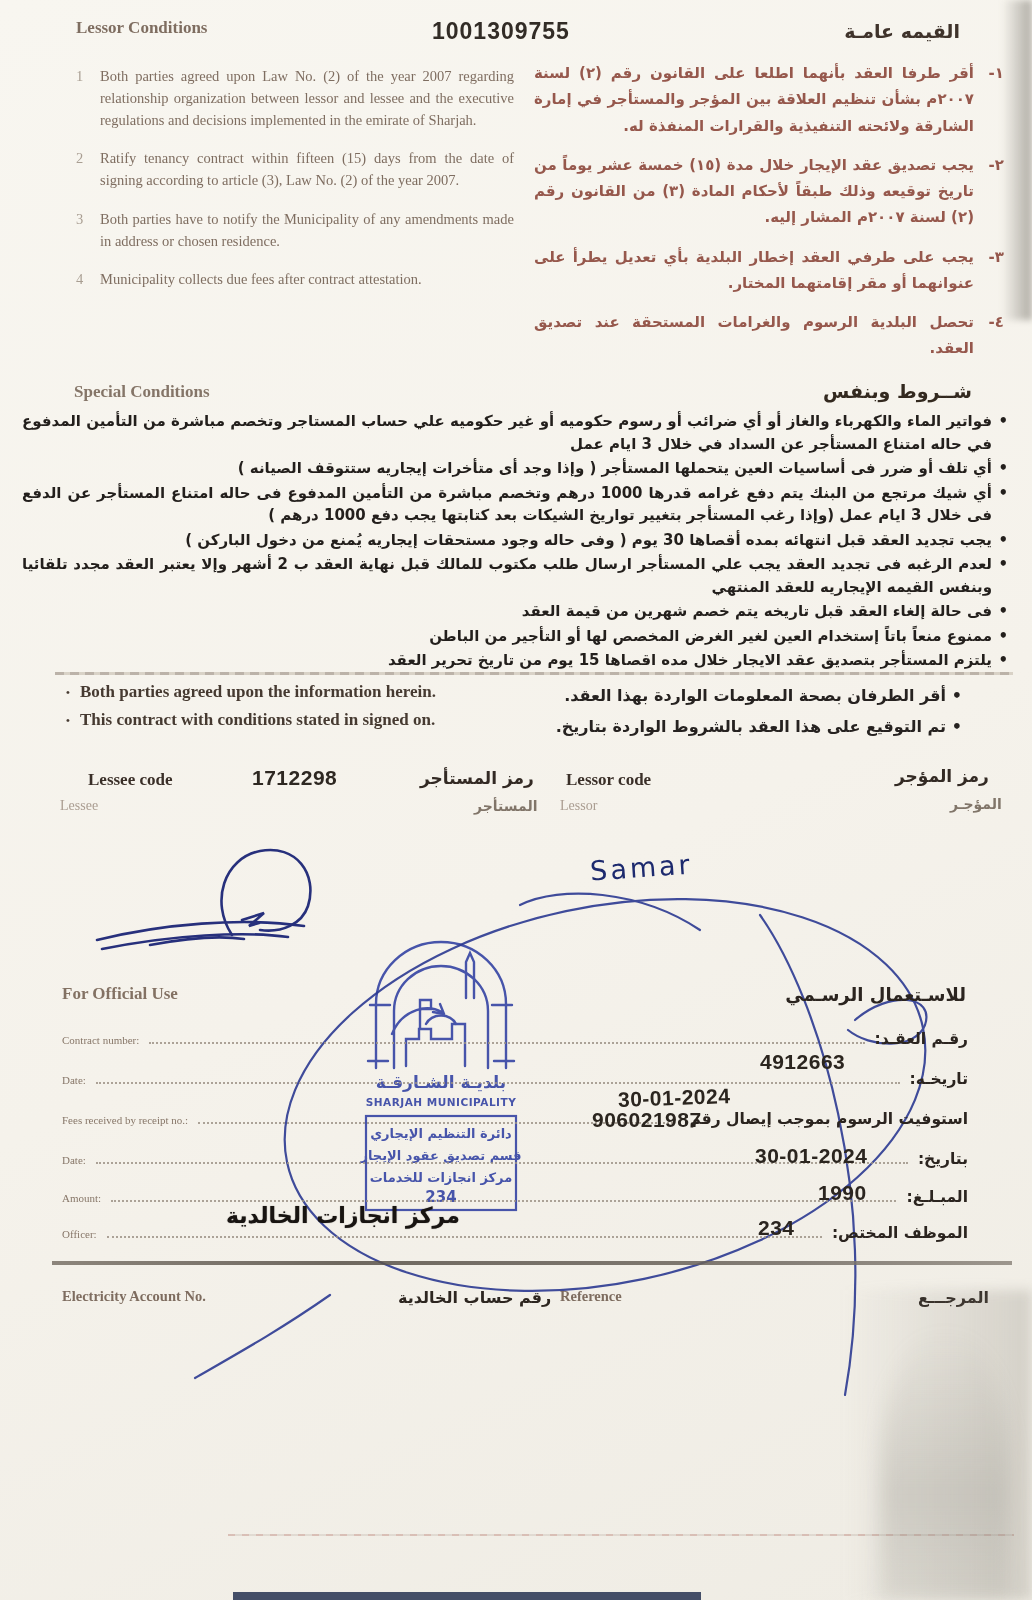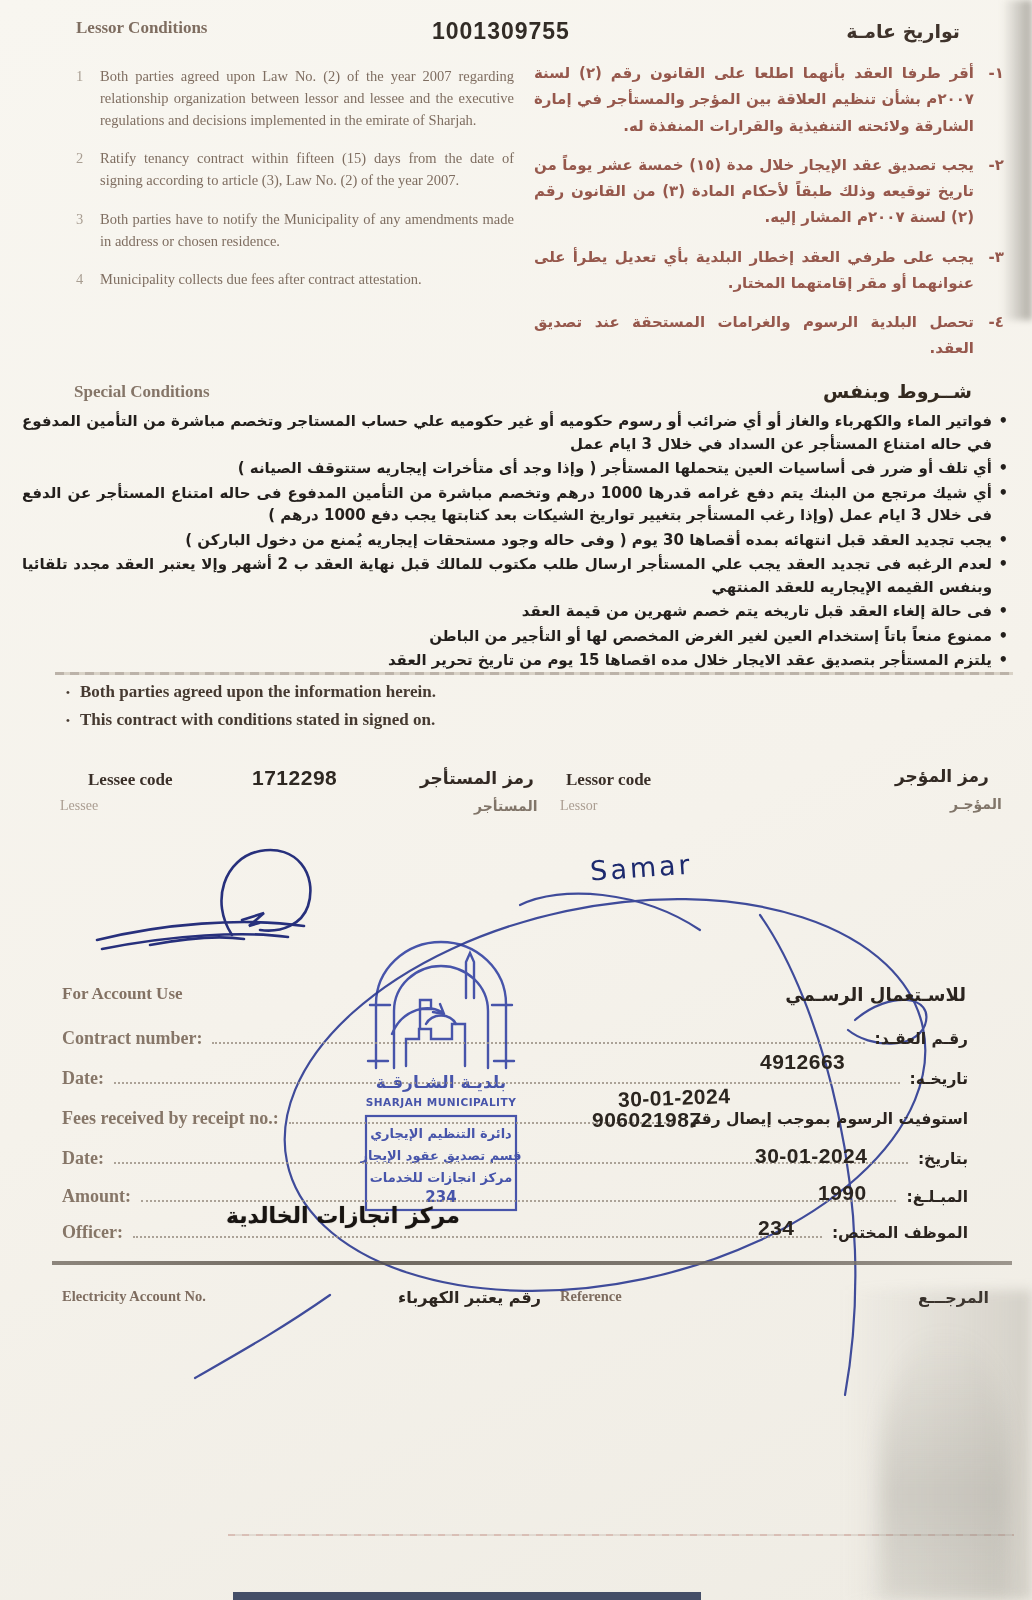"تواريخ عامـة" div.hdr-ar { text: تواريخ -> القيمه }
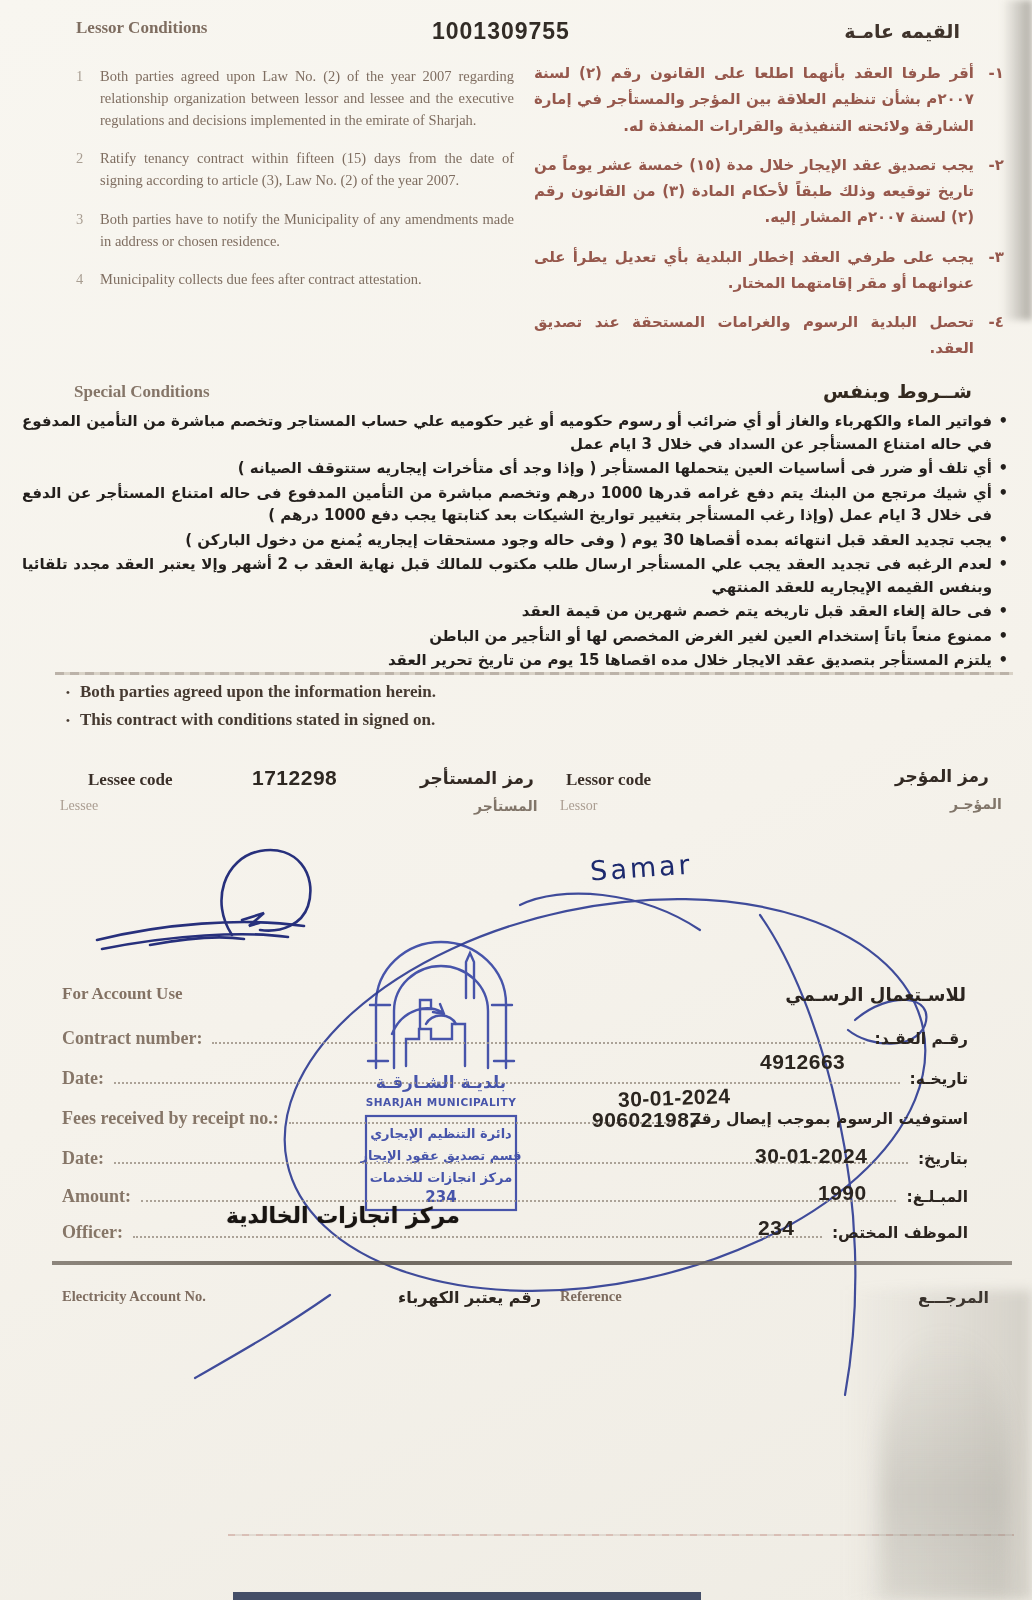"أقر الطرفان بصحة المعلومات الواردة" div.agree-ar { html: none -> <div> <div>أقر الطرفان بصحة المعلومات الواردة بهذا العقد.</div> <div>تم التوقيع على هذا العقد بالشروط الواردة بتاريخ.</div> </div> }
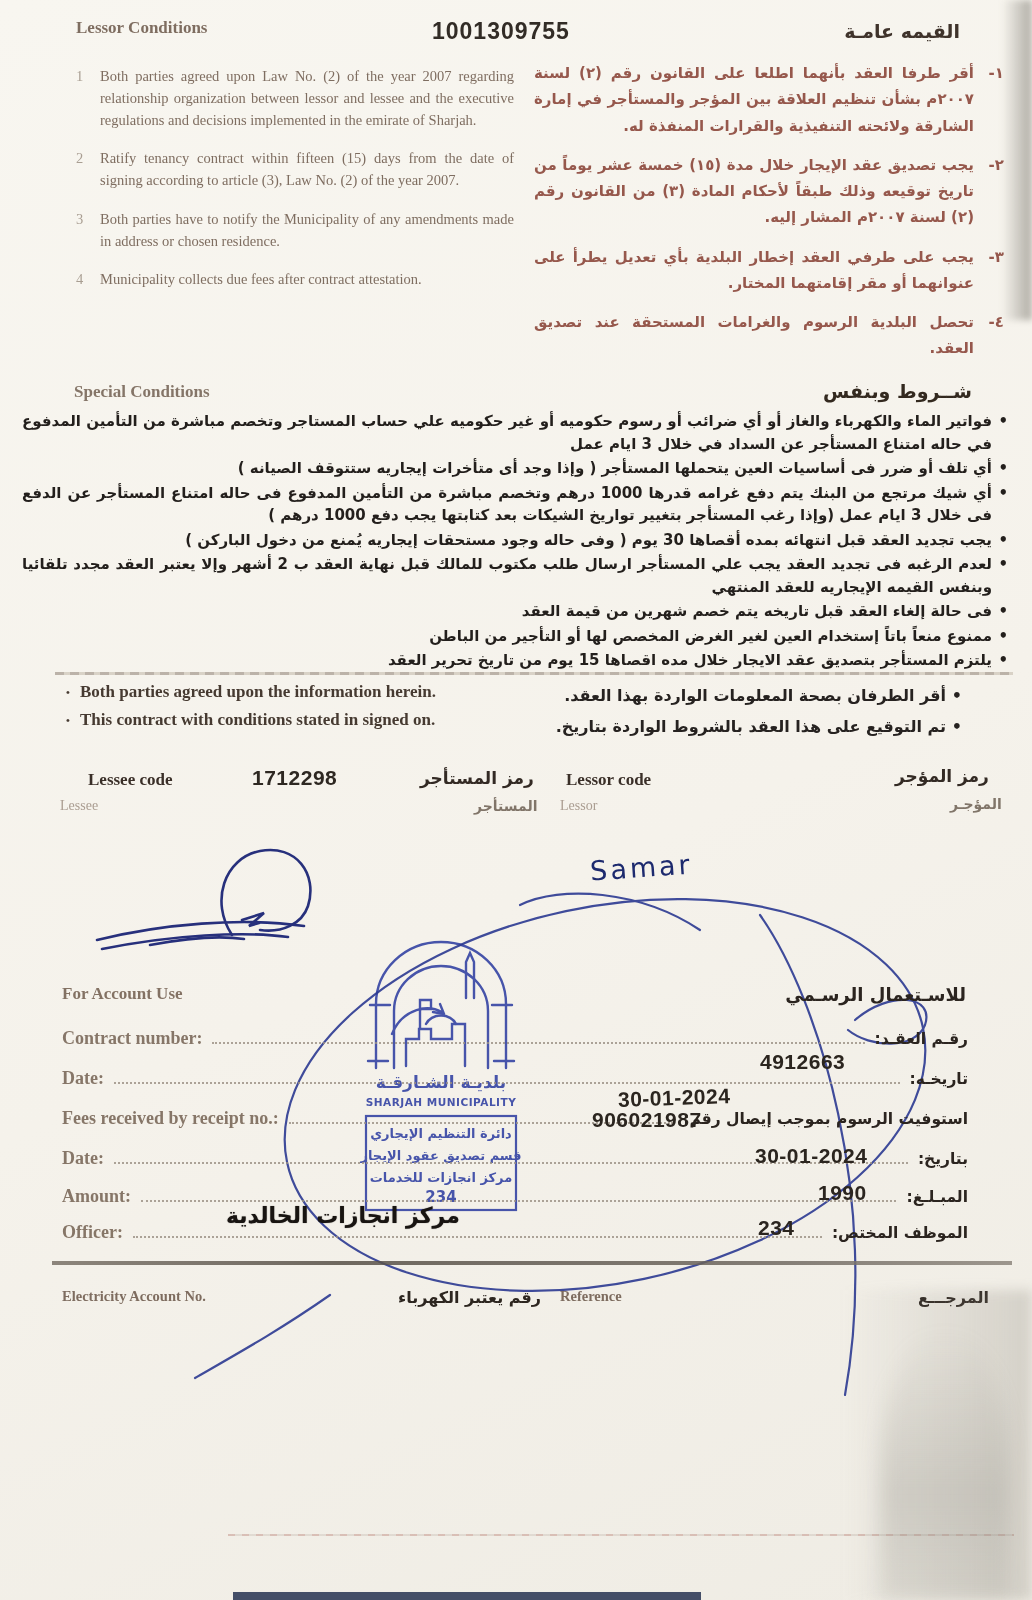"For Account Use" div.off-title-en { text: Account -> Official }
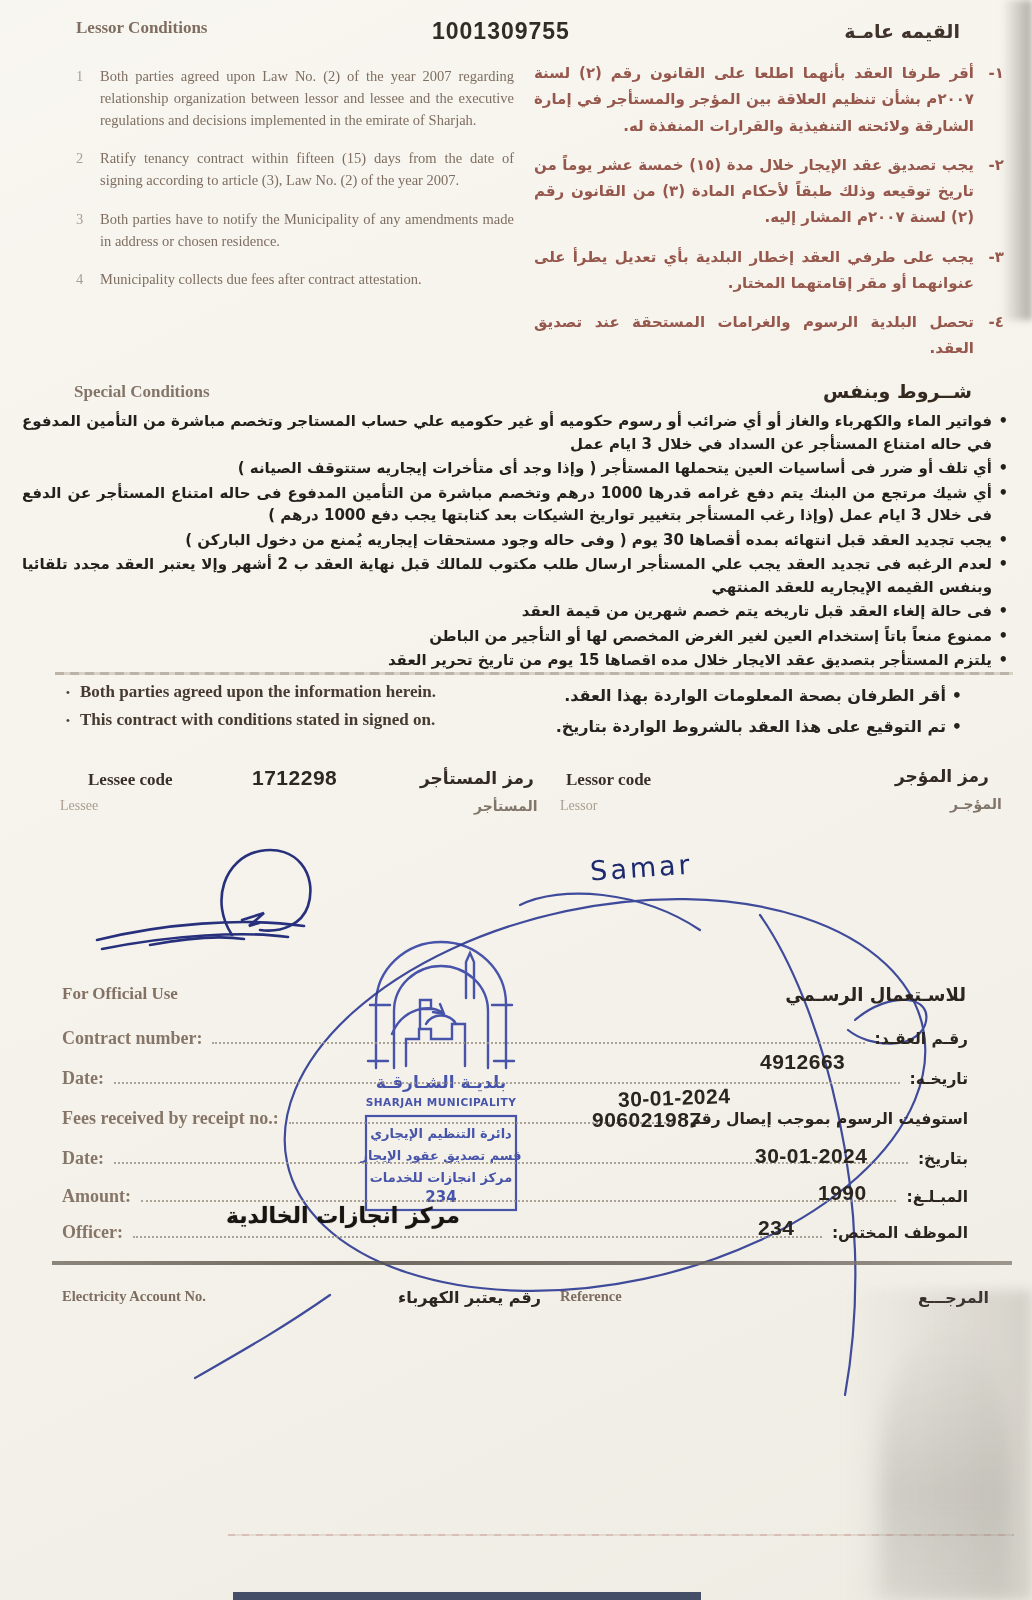"Contract number:" .off-row .lbl-en { font-size: 18px -> 11px; font-weight: bold -> normal }
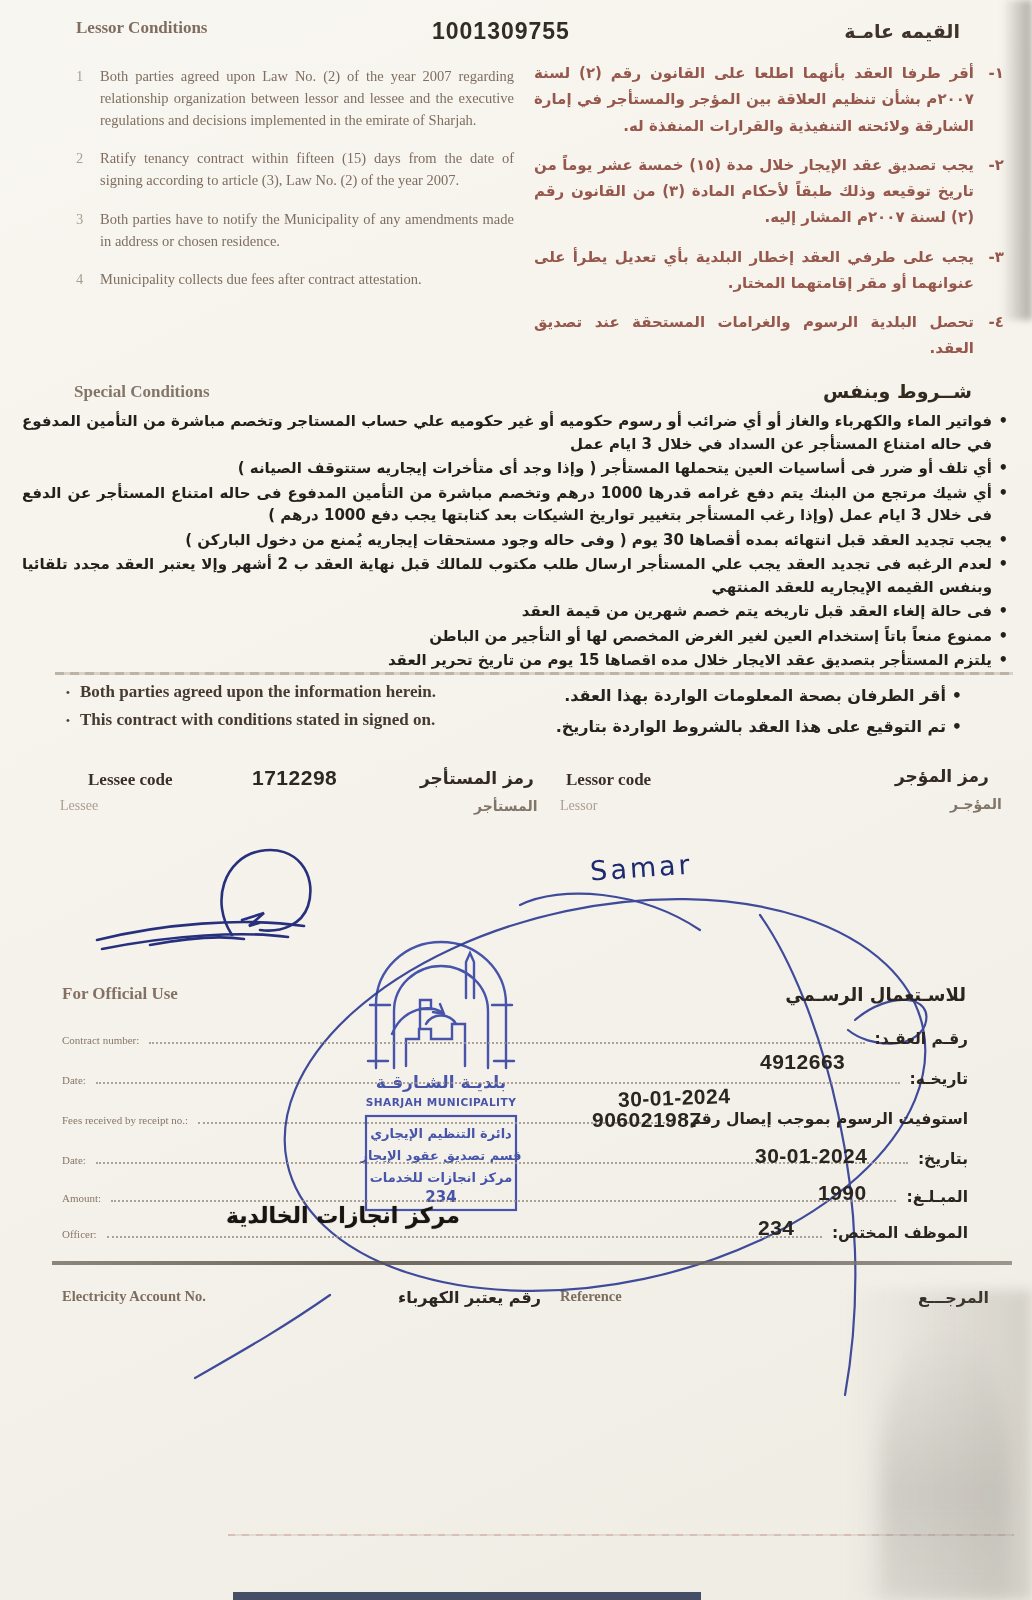"رقم يعتبر الكهرباء" div.ft { text: يعتبر الكهرباء -> حساب الخالدية }
